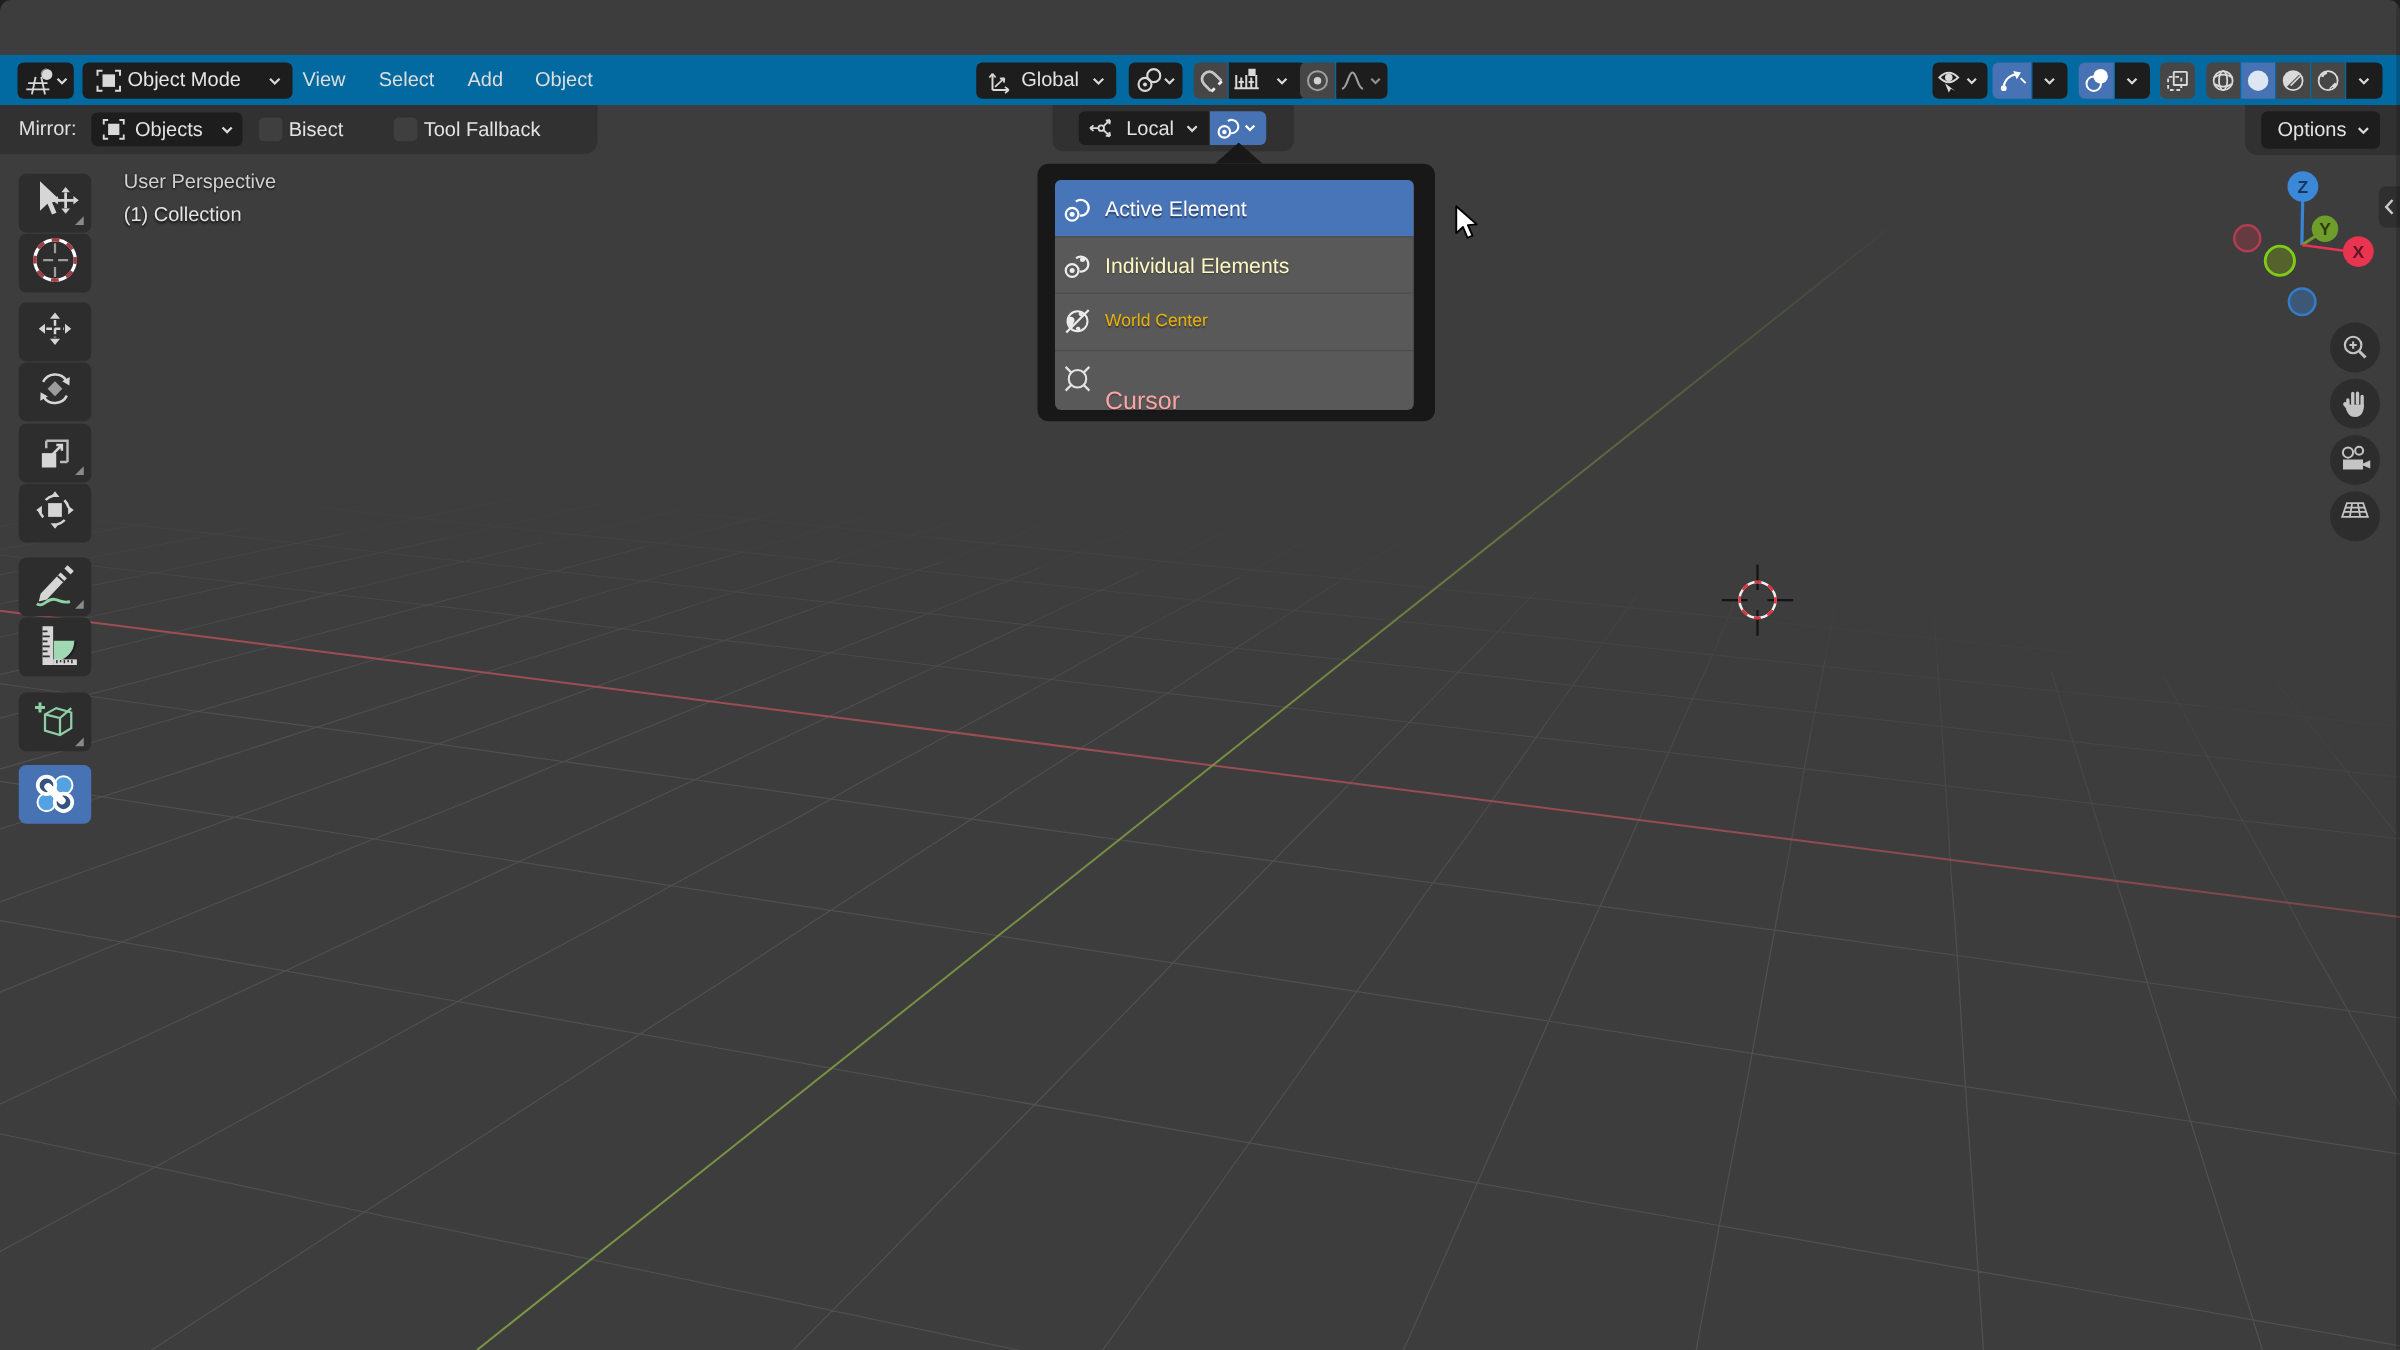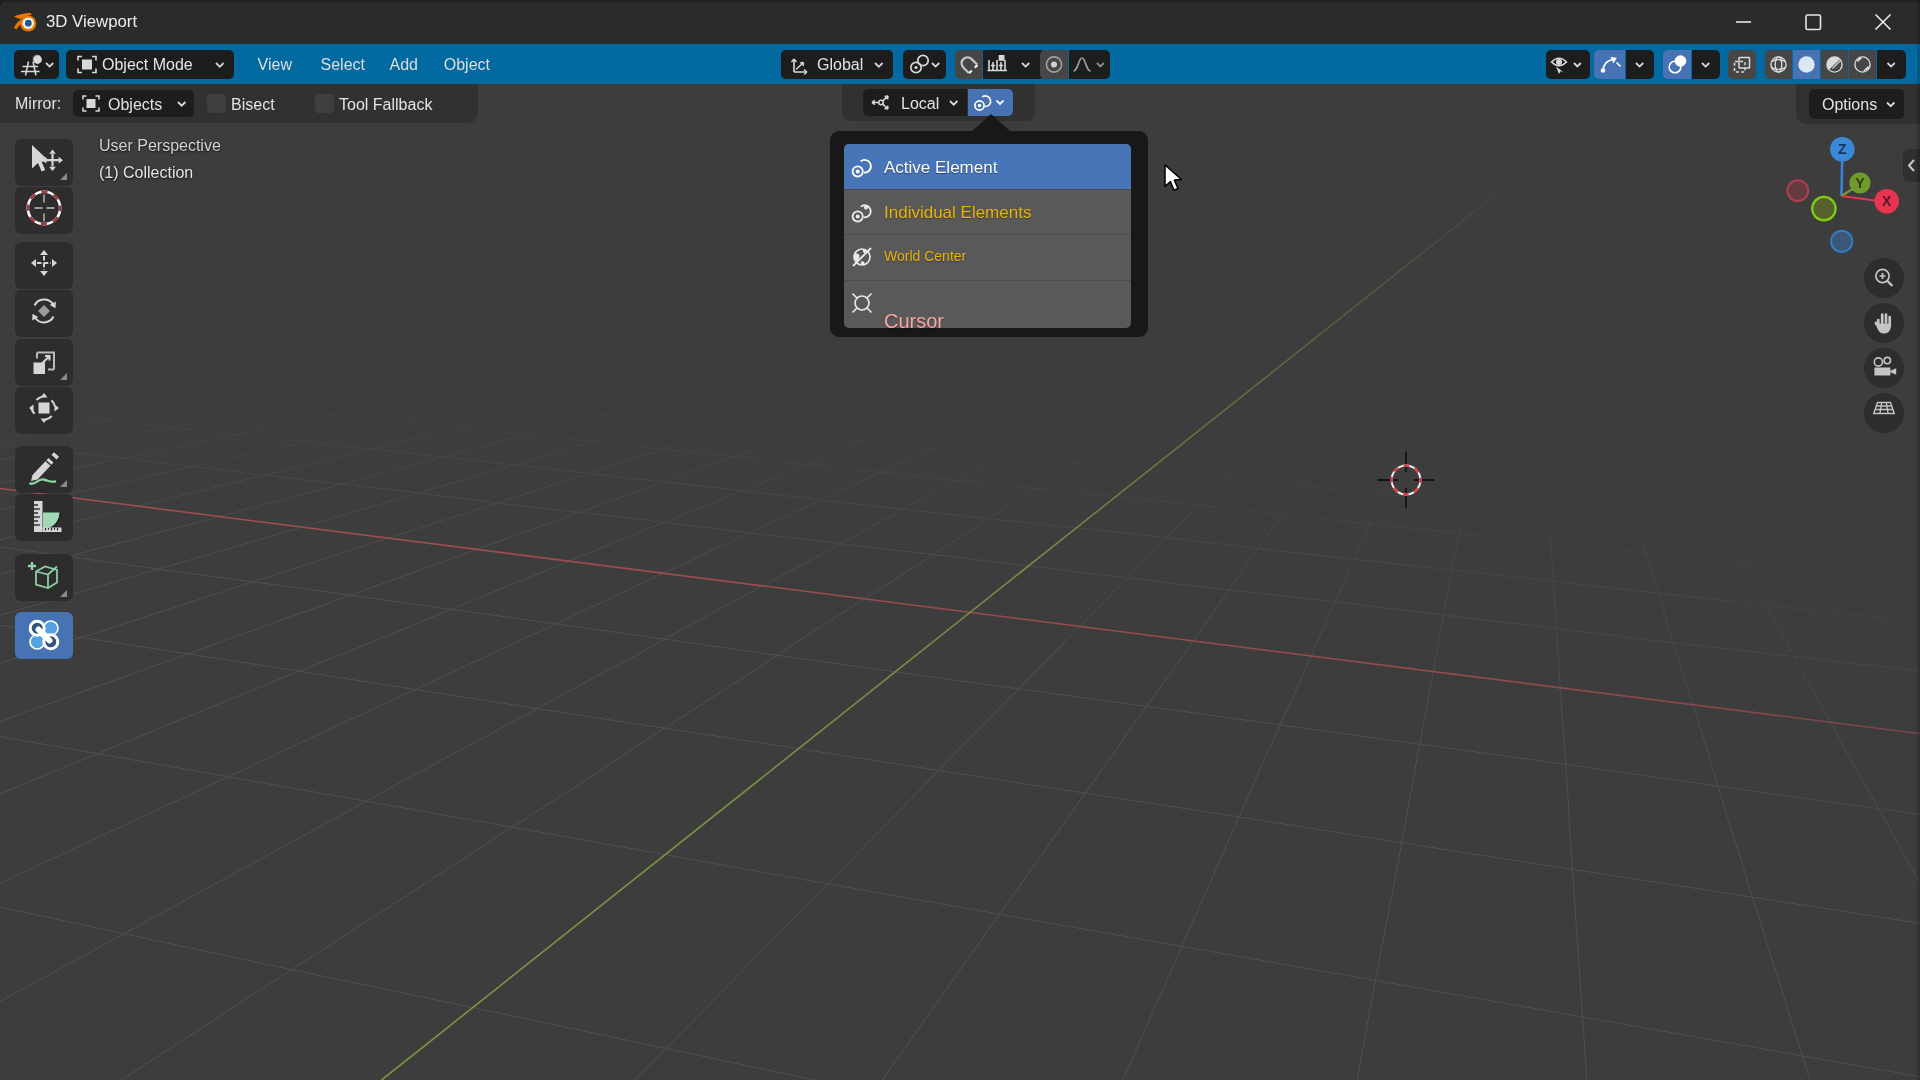"3D Viewport" div { html: <div> <div></div> <svg> <circle></circle> <path></path> <path></path> <circle></circle> <circle></circle> </svg> <div>3D Viewport</div> <svg> <line></line> <rect></rect> <line></line> <line></line> </svg> </div> -> none }
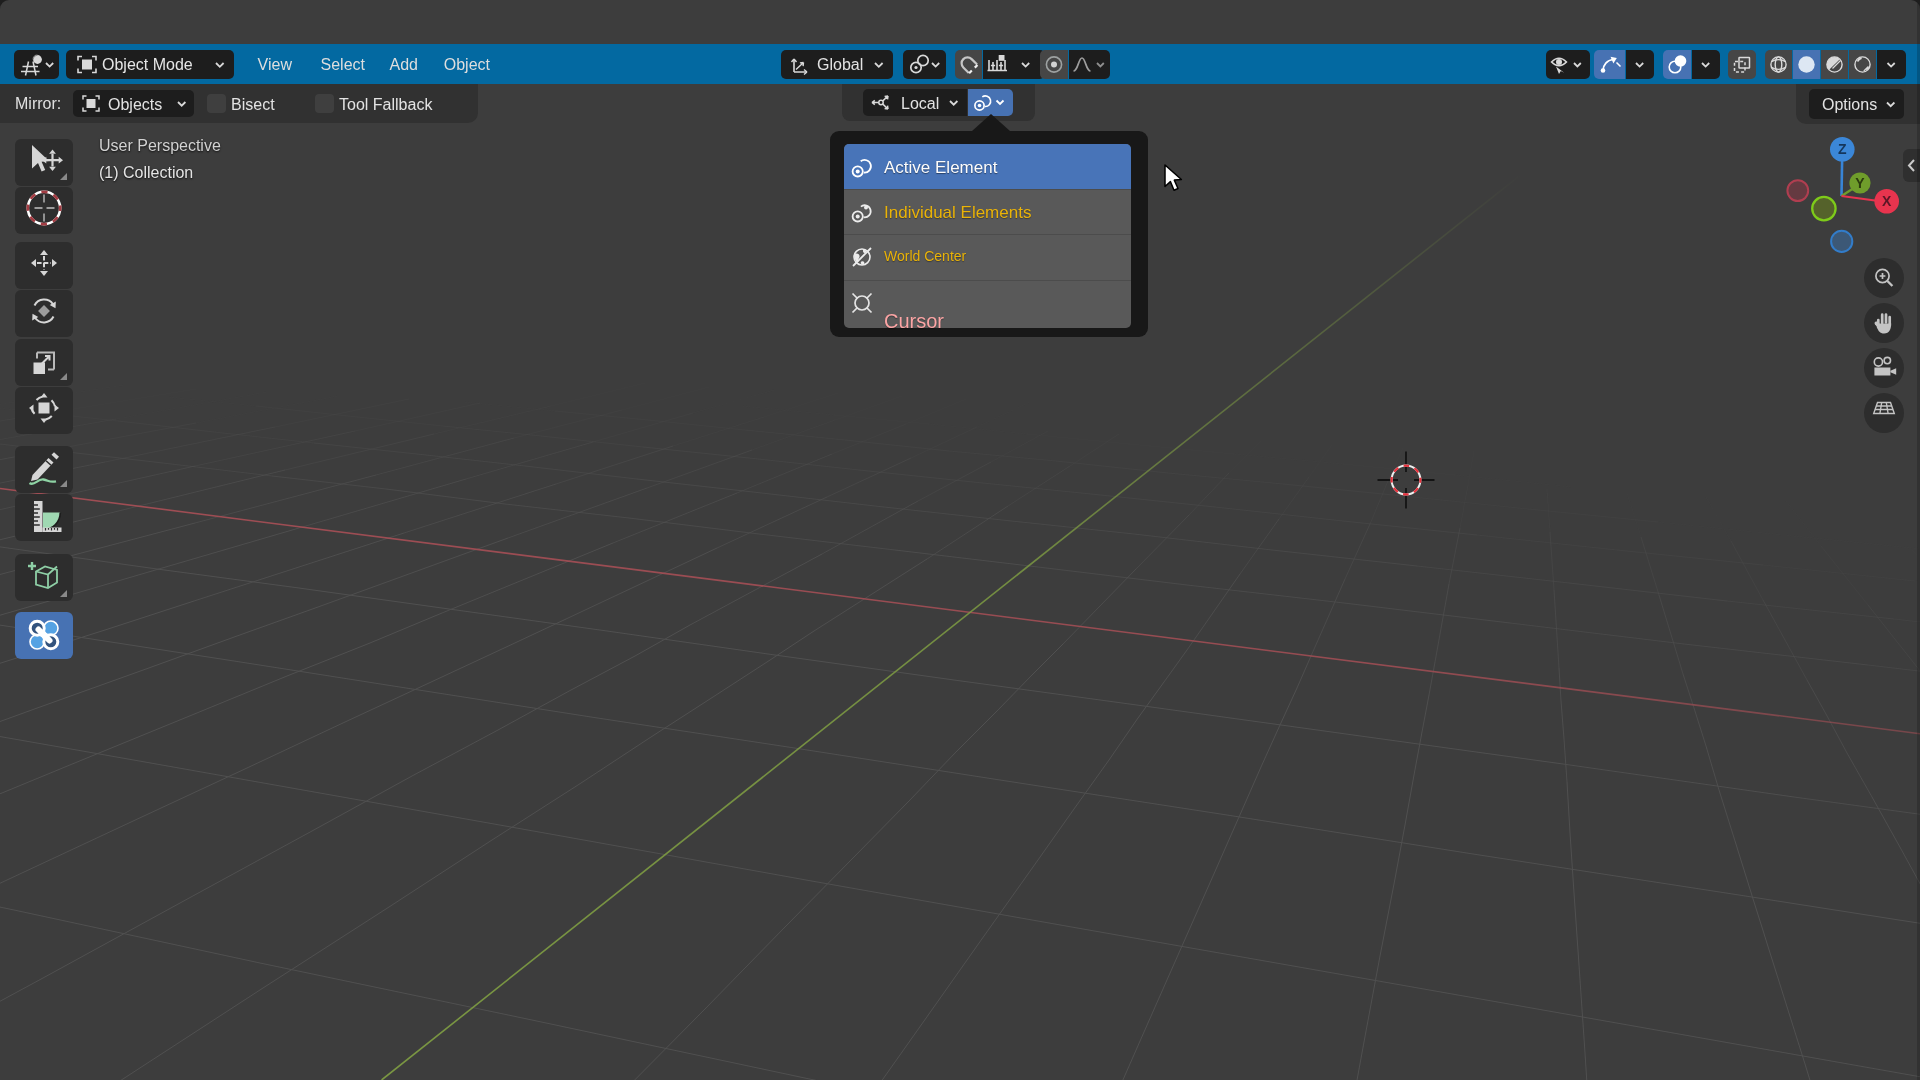"View" .mtxt { text-align: right -> left }
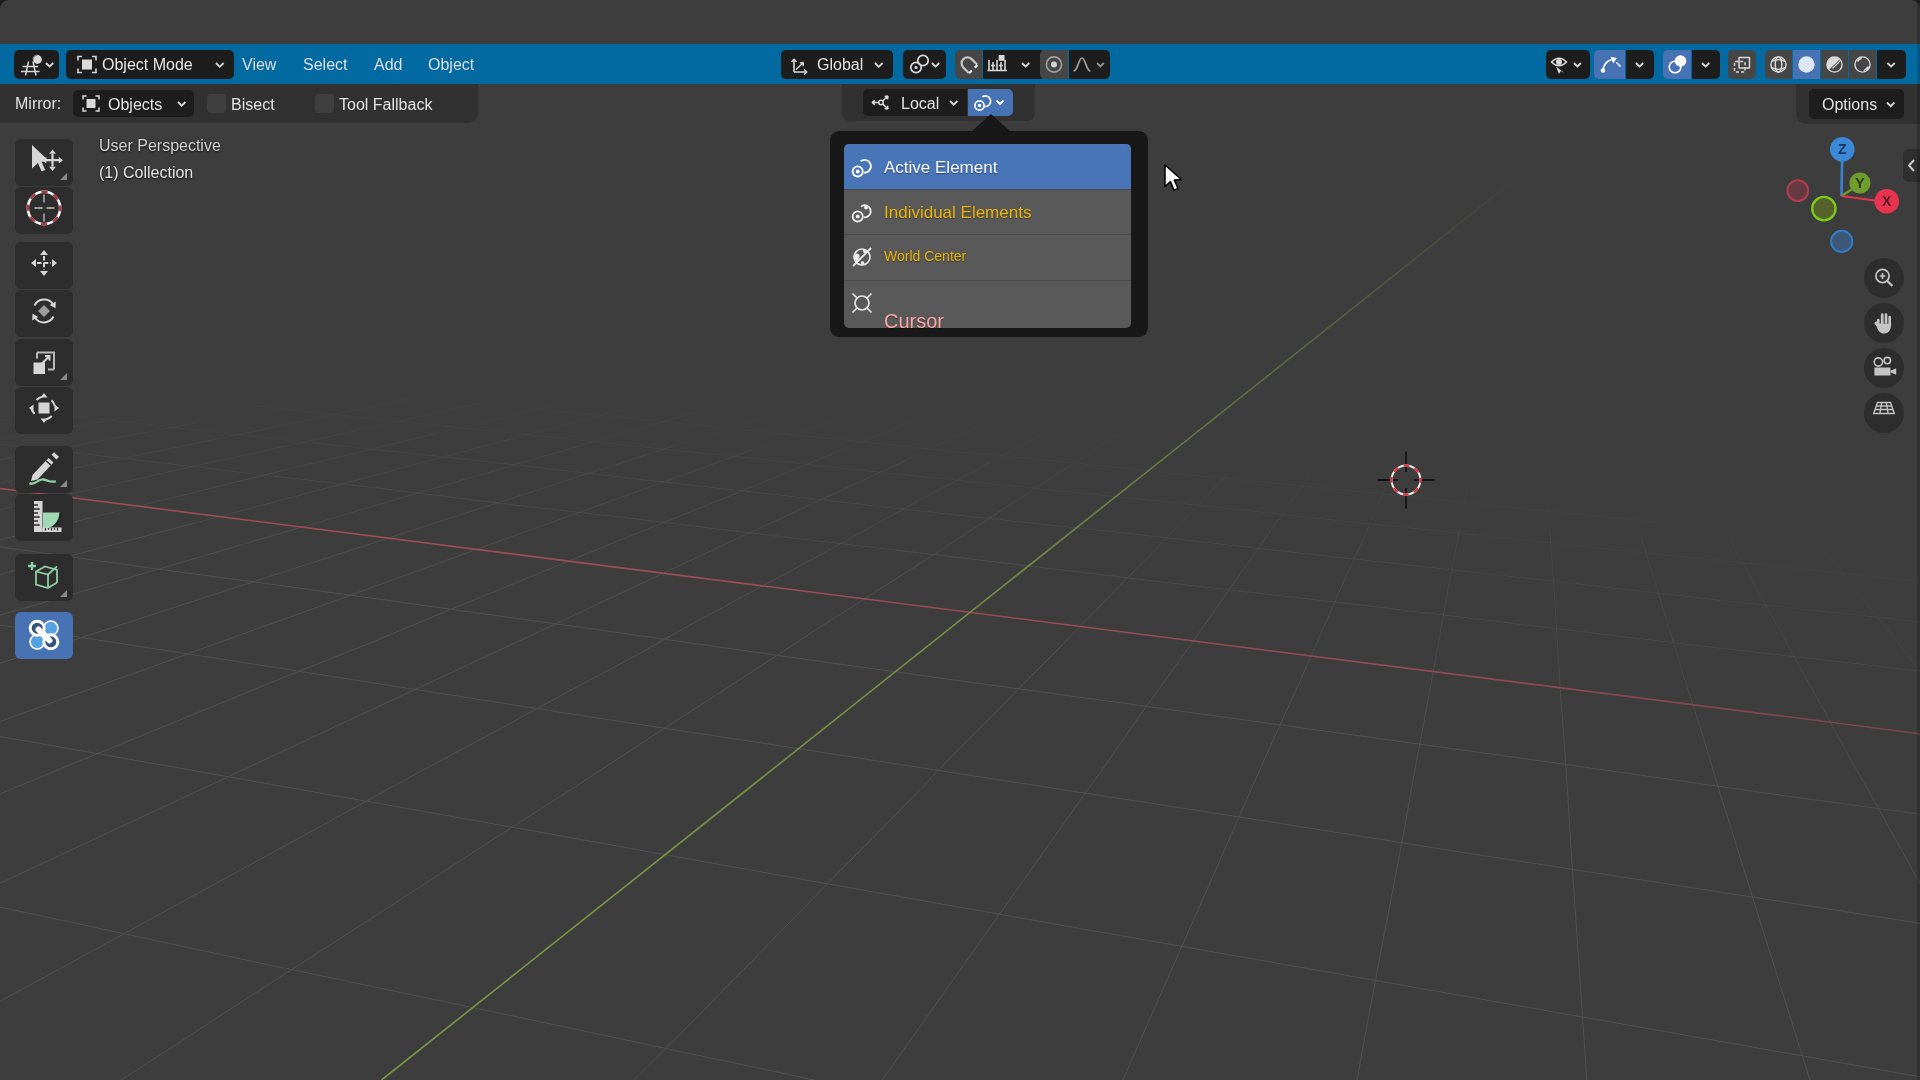"Individual Elements" div.txt { color: #eab308 -> #fef9c3 }
